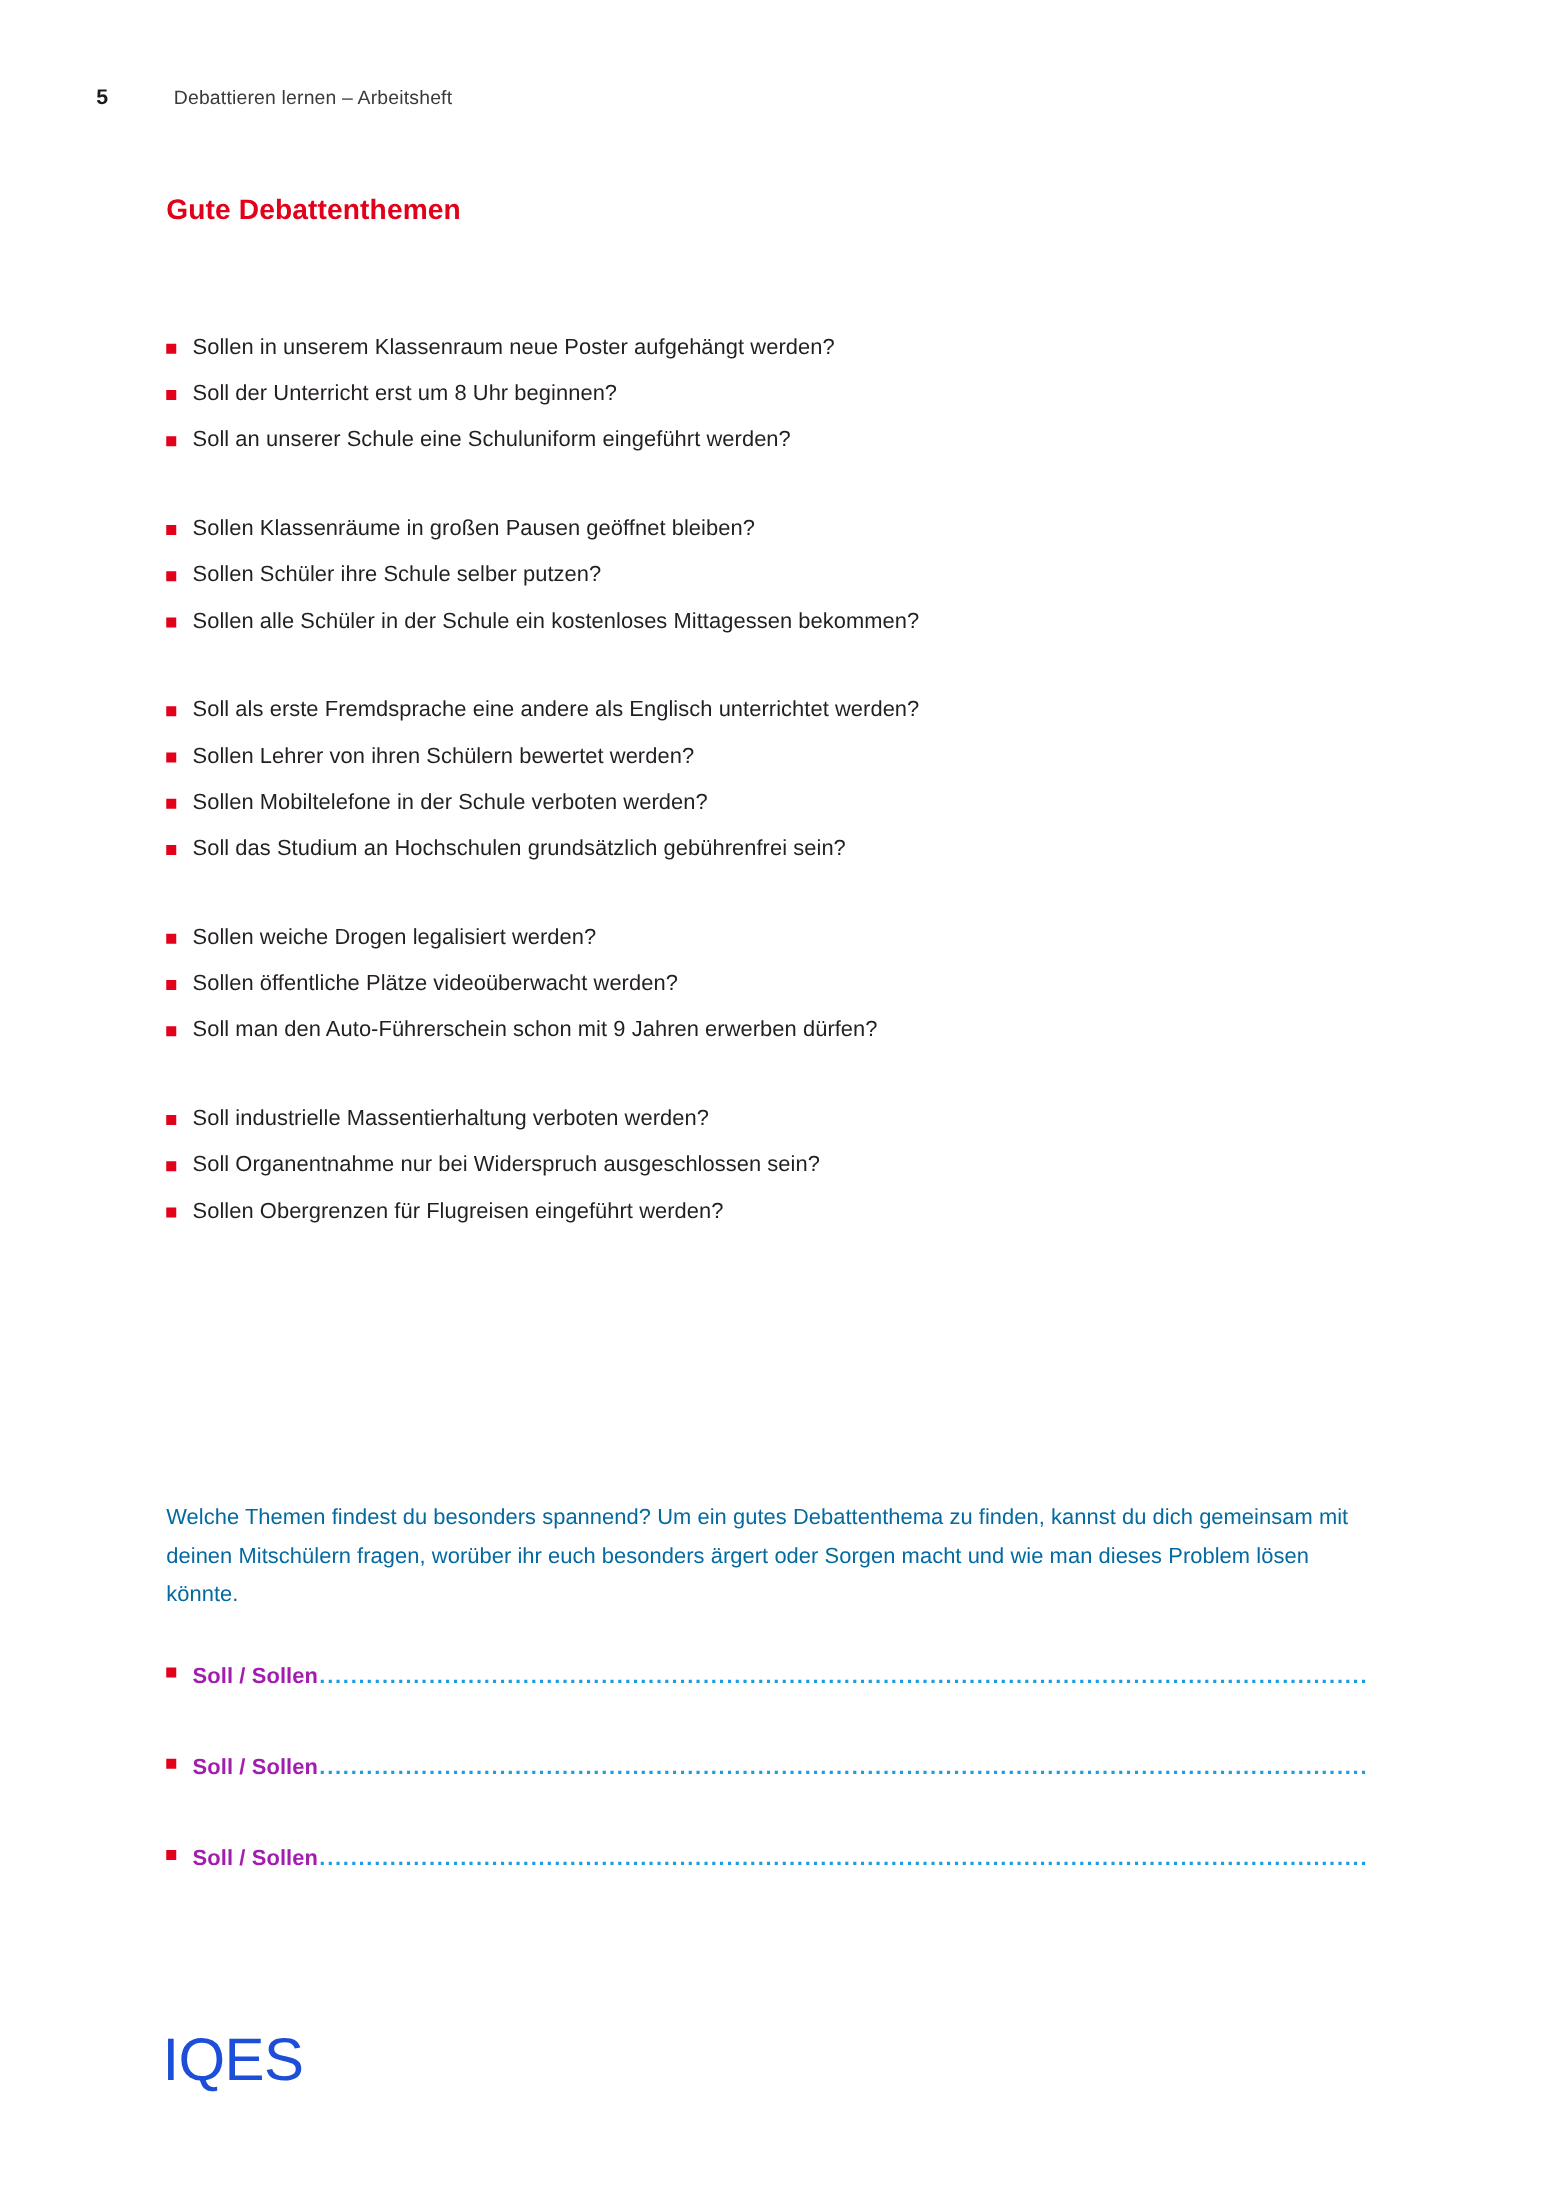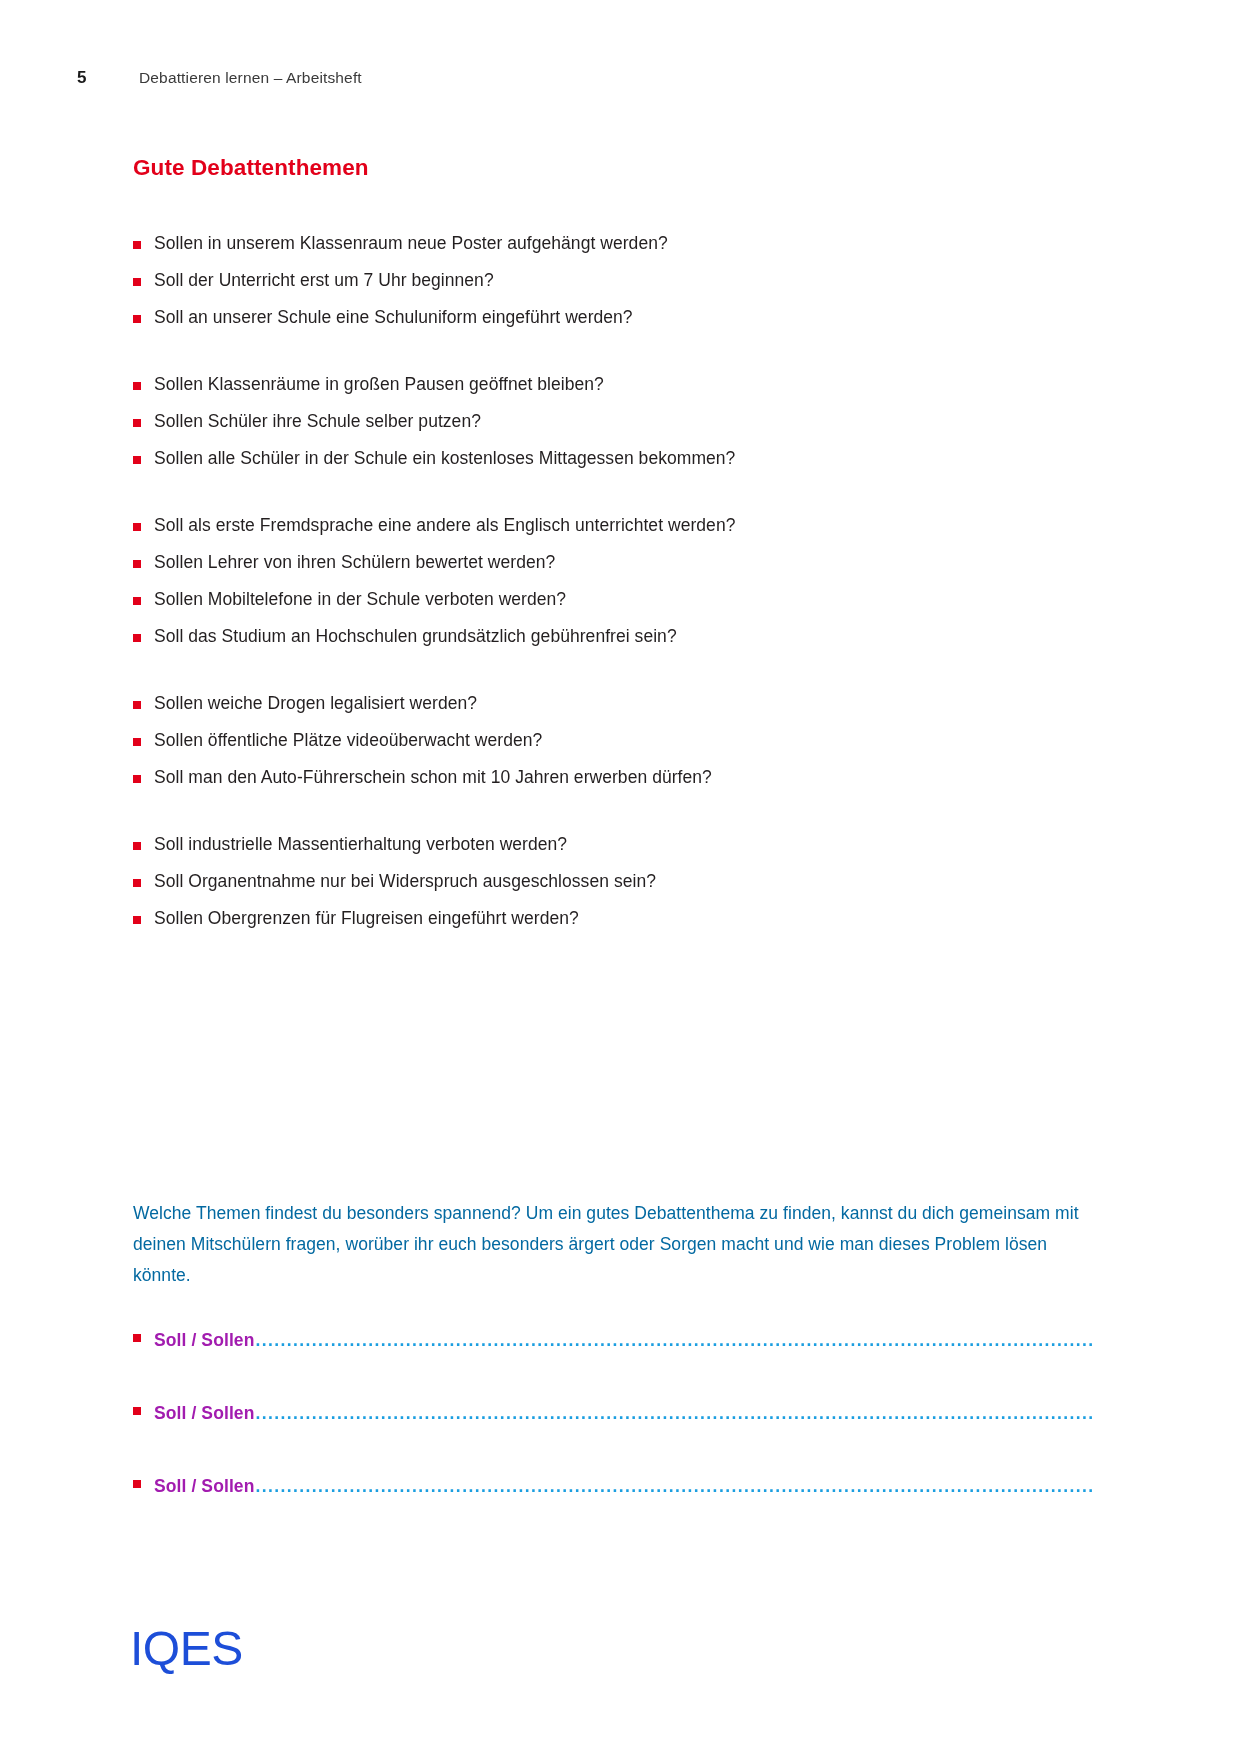"Sollen in unserem Klassenraum neue" .topic-group { margin-top: none -> 34px }
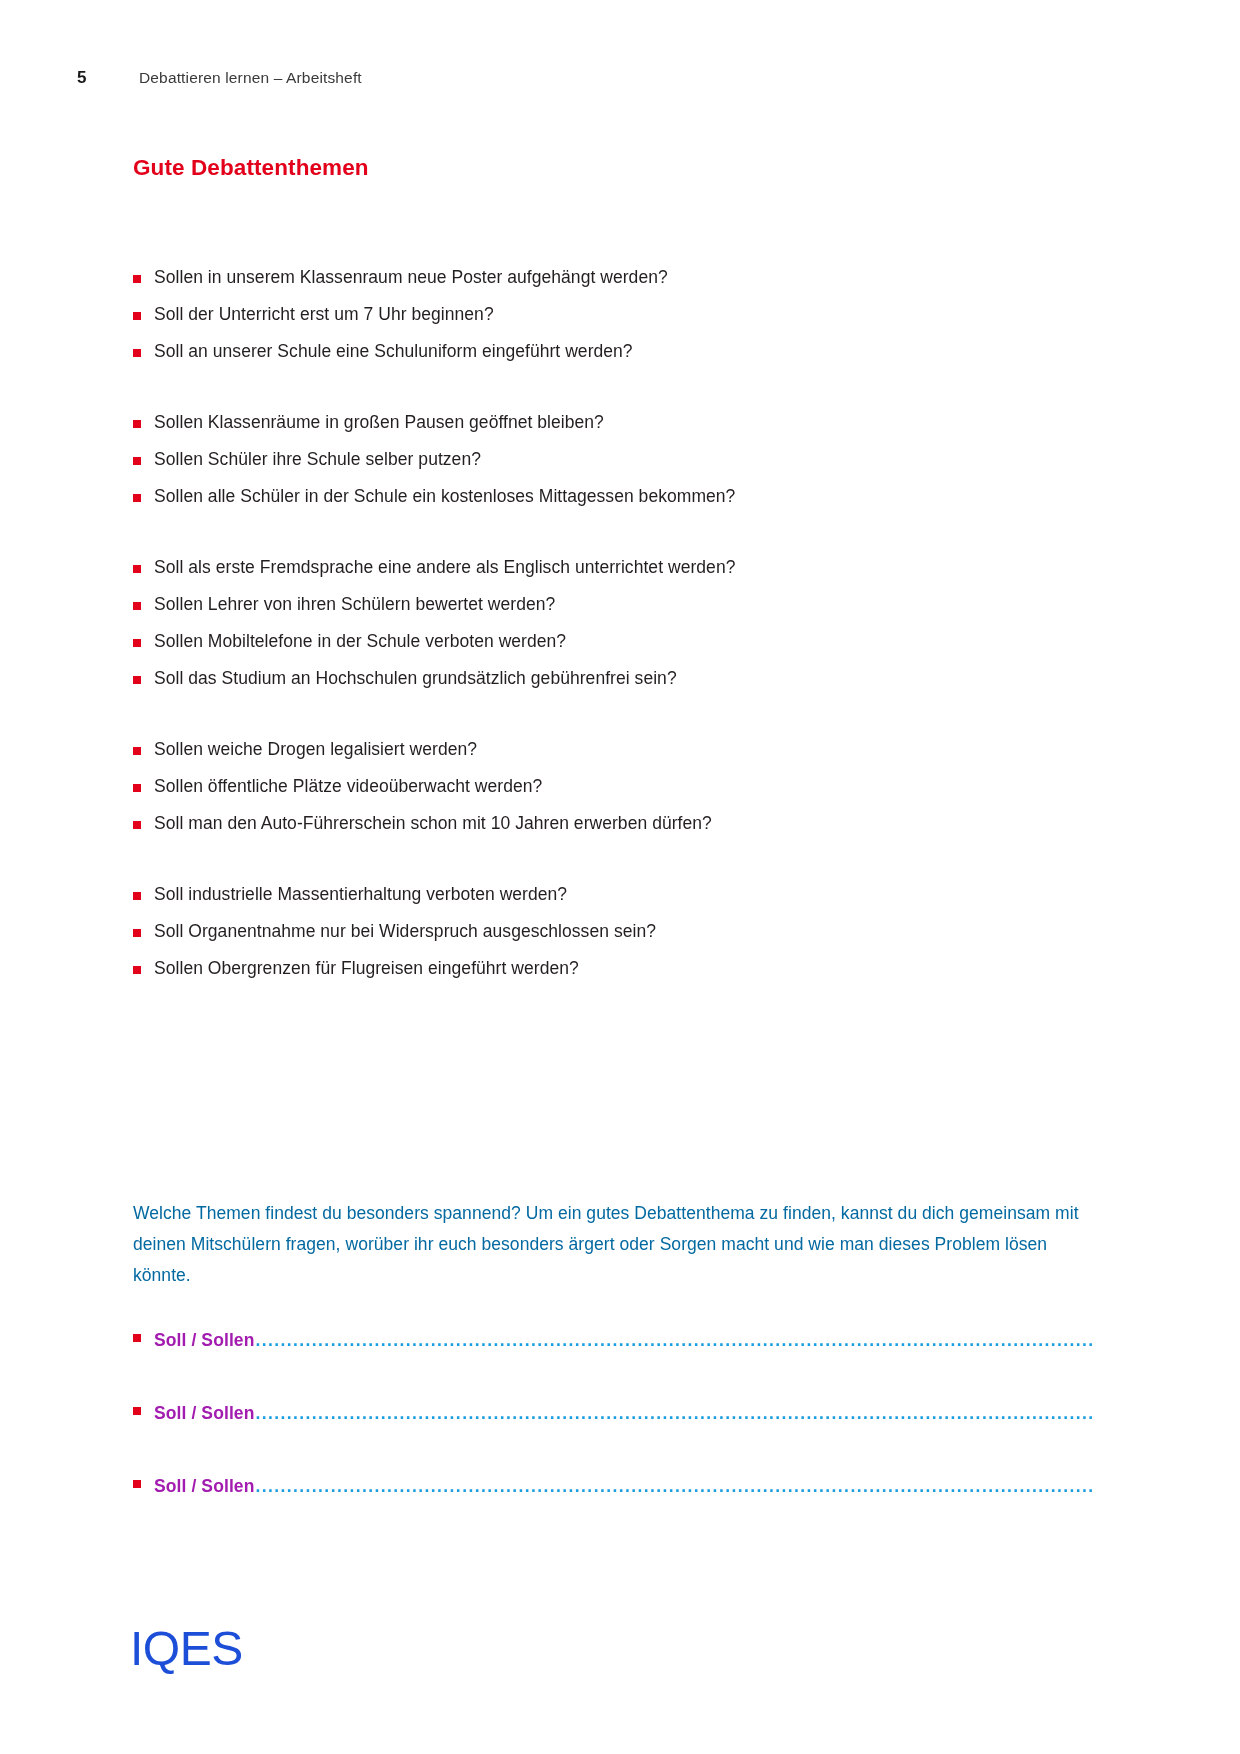"Soll der Unterricht erst um" span.bullet-text { text: 7 -> 8 }
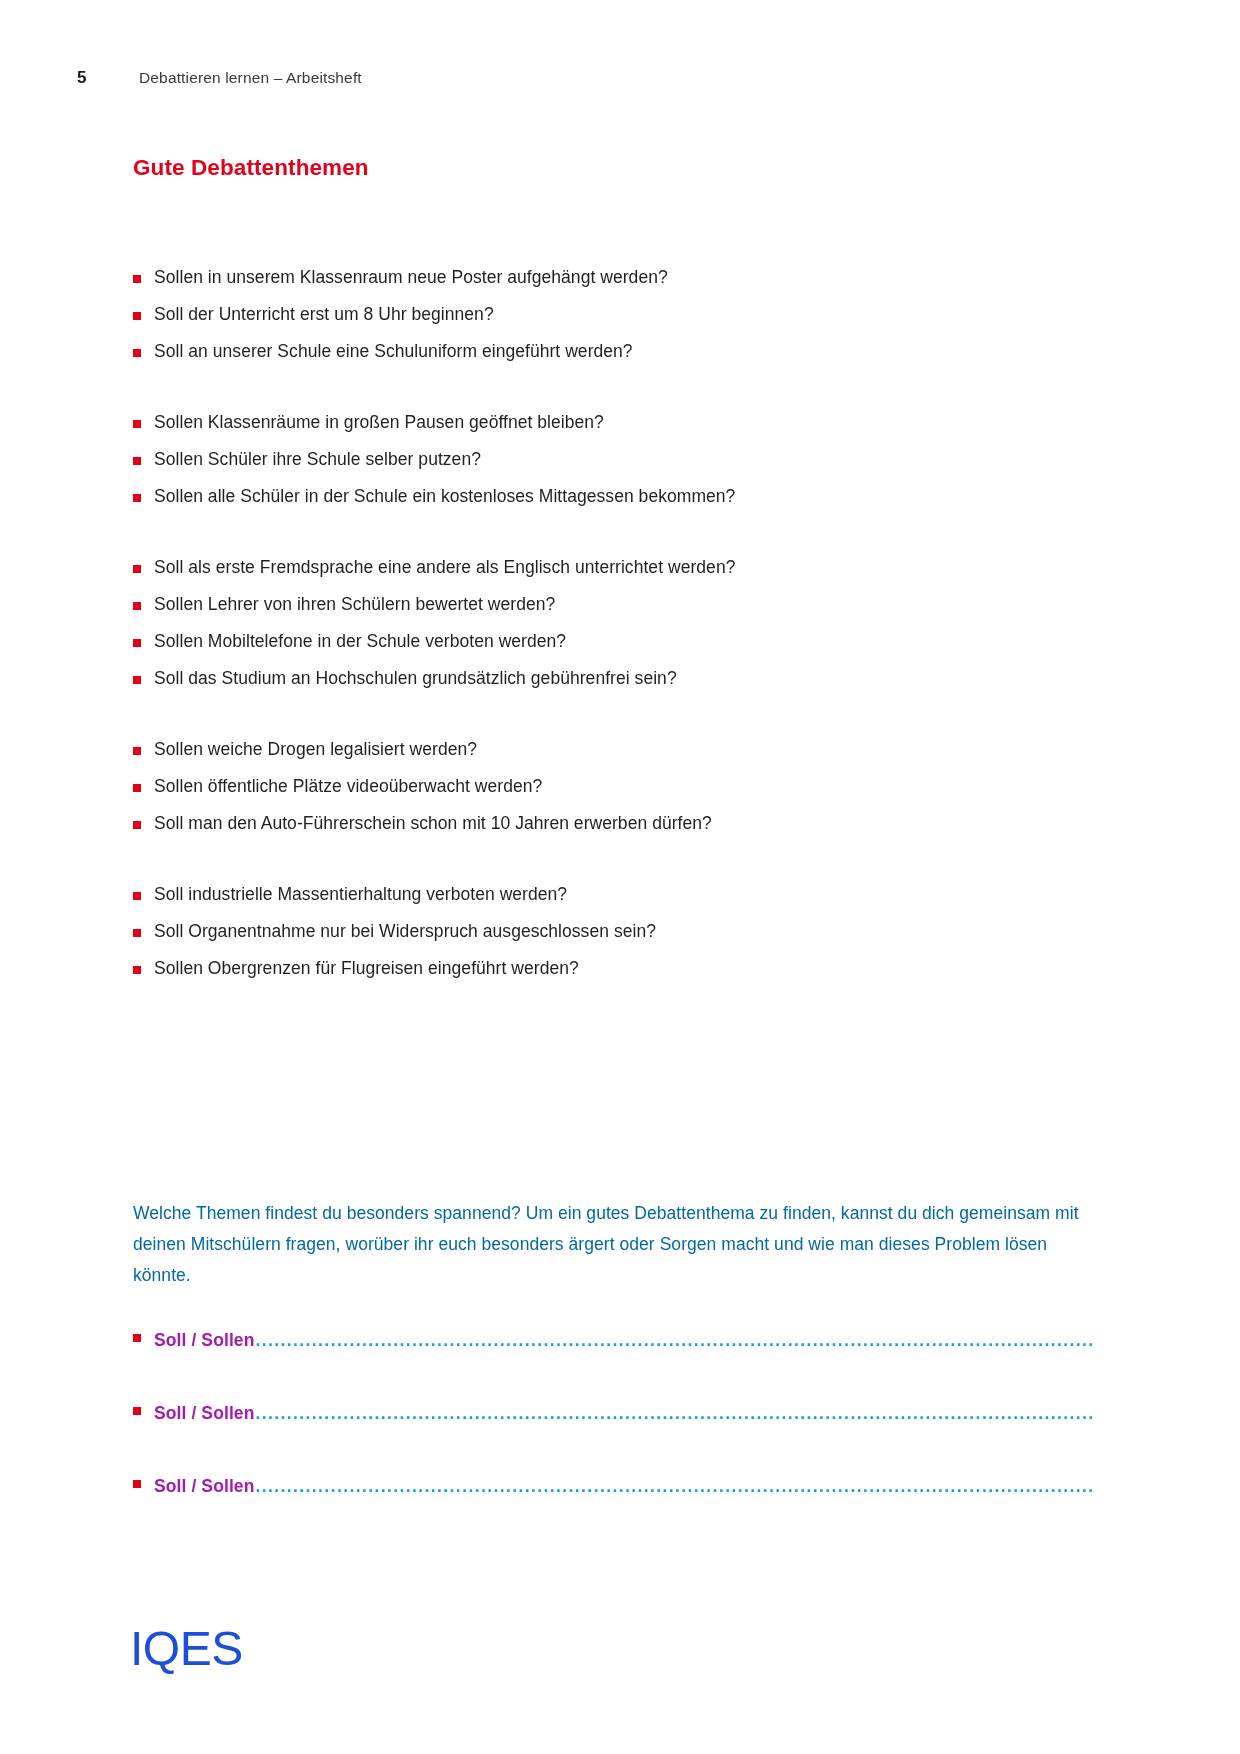"Soll man den Auto-Führerschein schon" span.bullet-text { text: 10 -> 9 }
